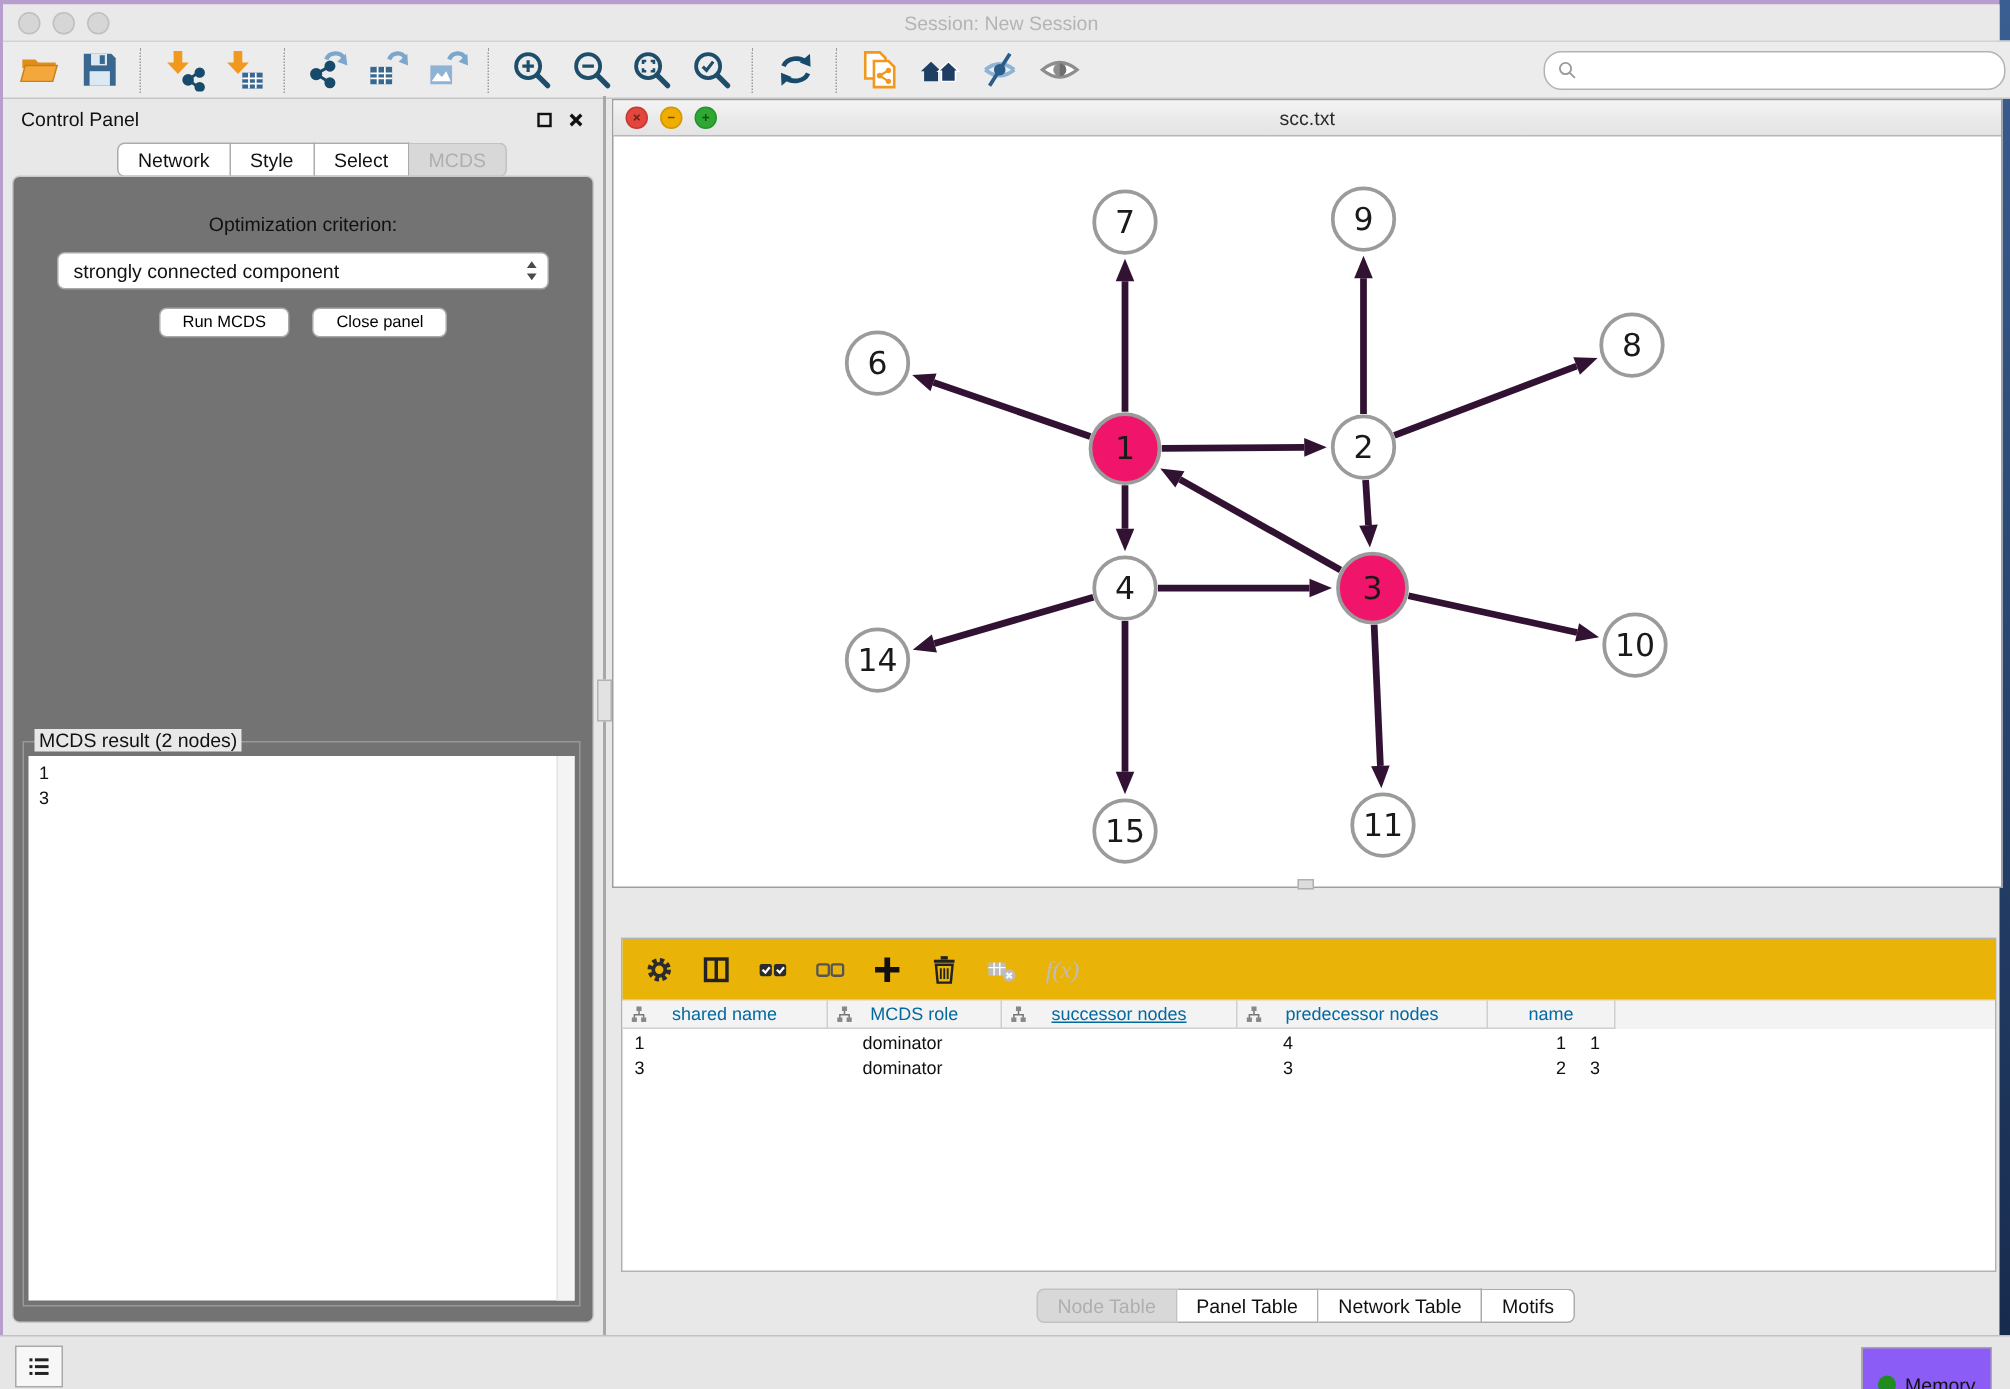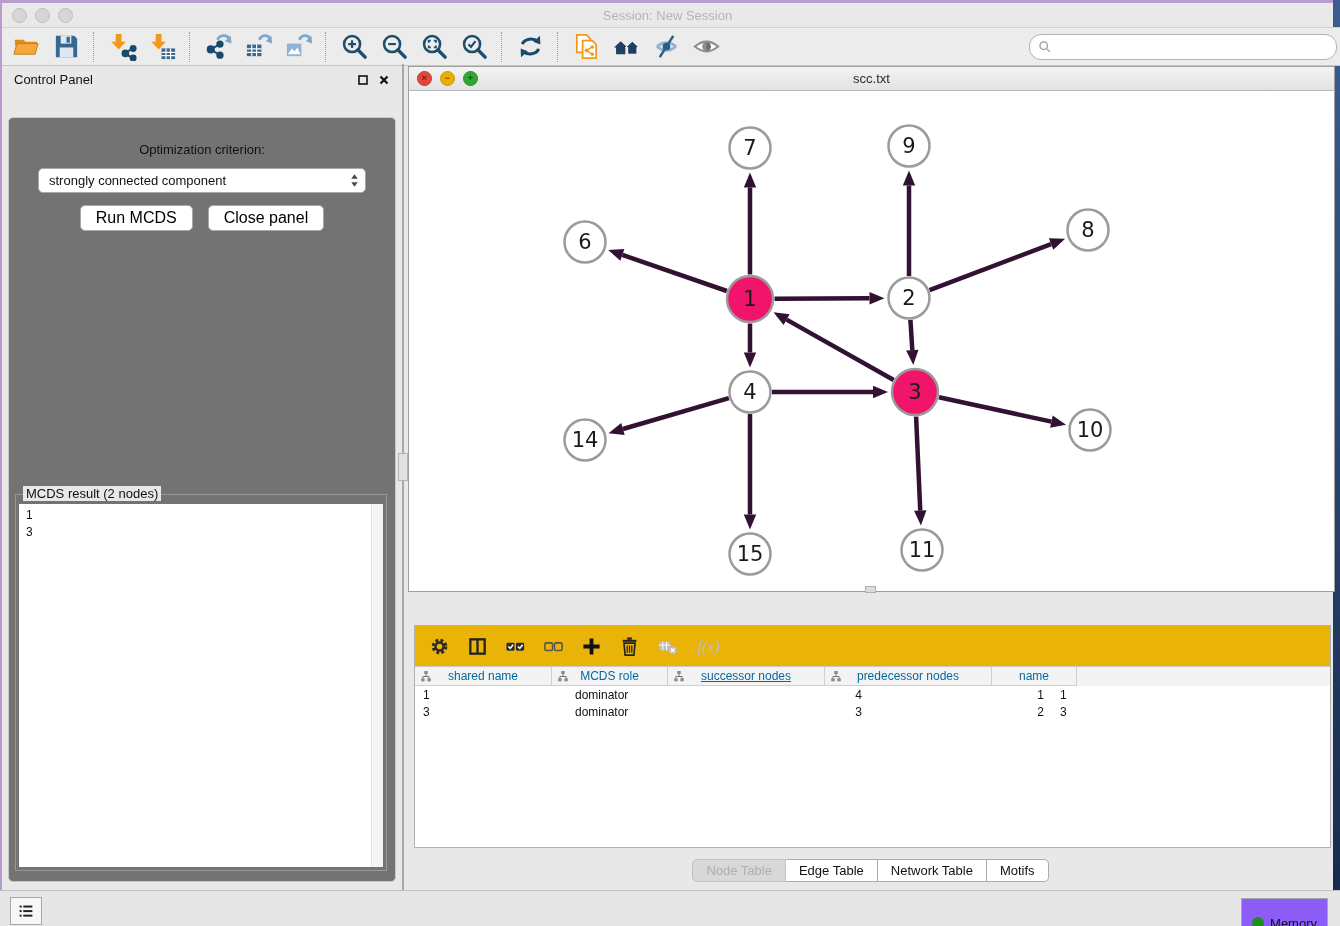"Network" div.tabs { html: none -> <div> <div>Network</div> <div>Style</div> <div>Select</div> <div>MCDS</div> </div> }
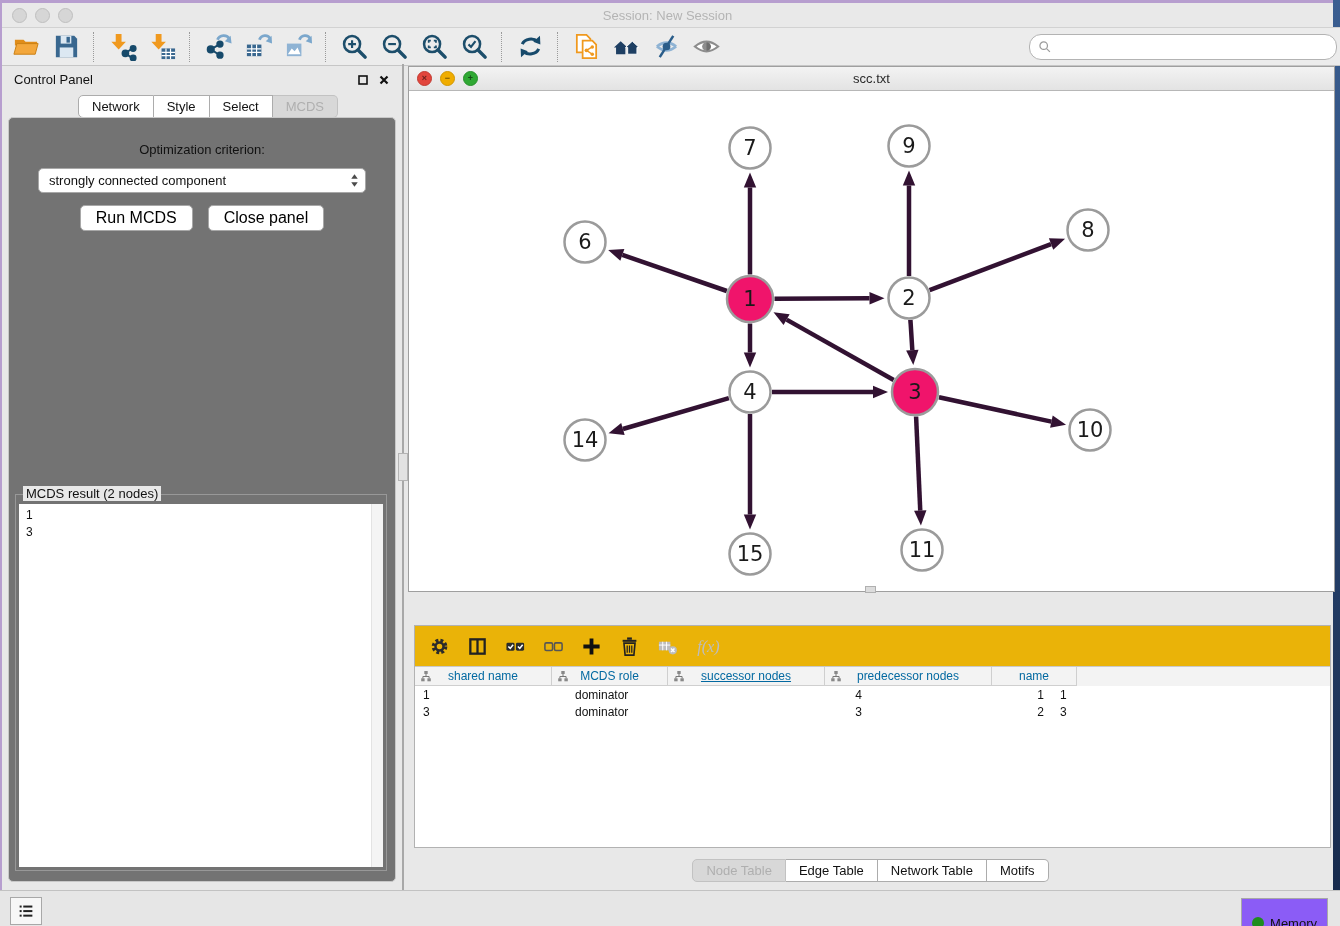"Run MCDS" .btn { font-size: 16px -> 11px }
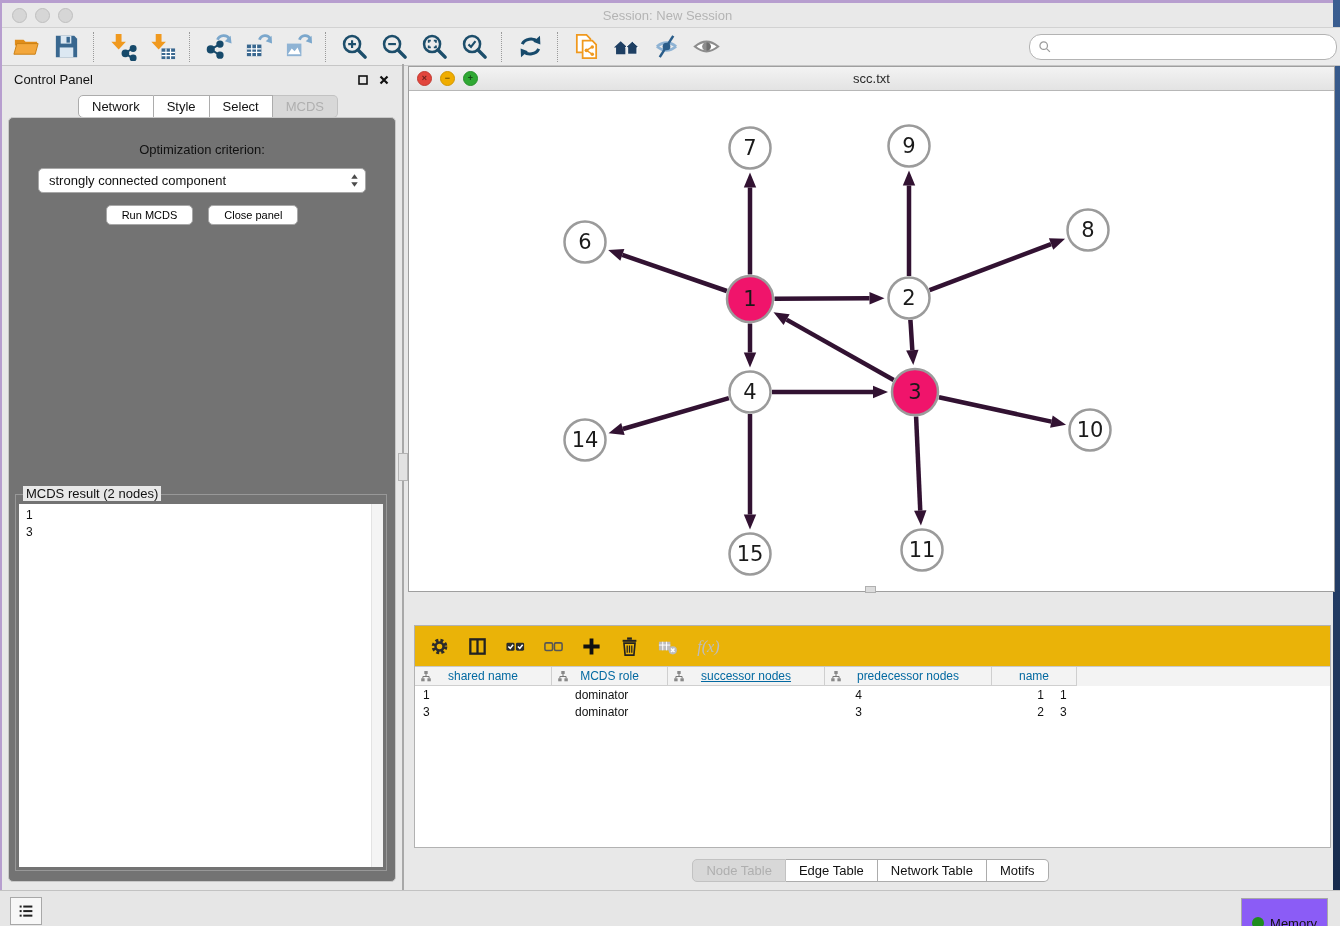"Edge Table" div.tab { text: Edge -> Panel }
